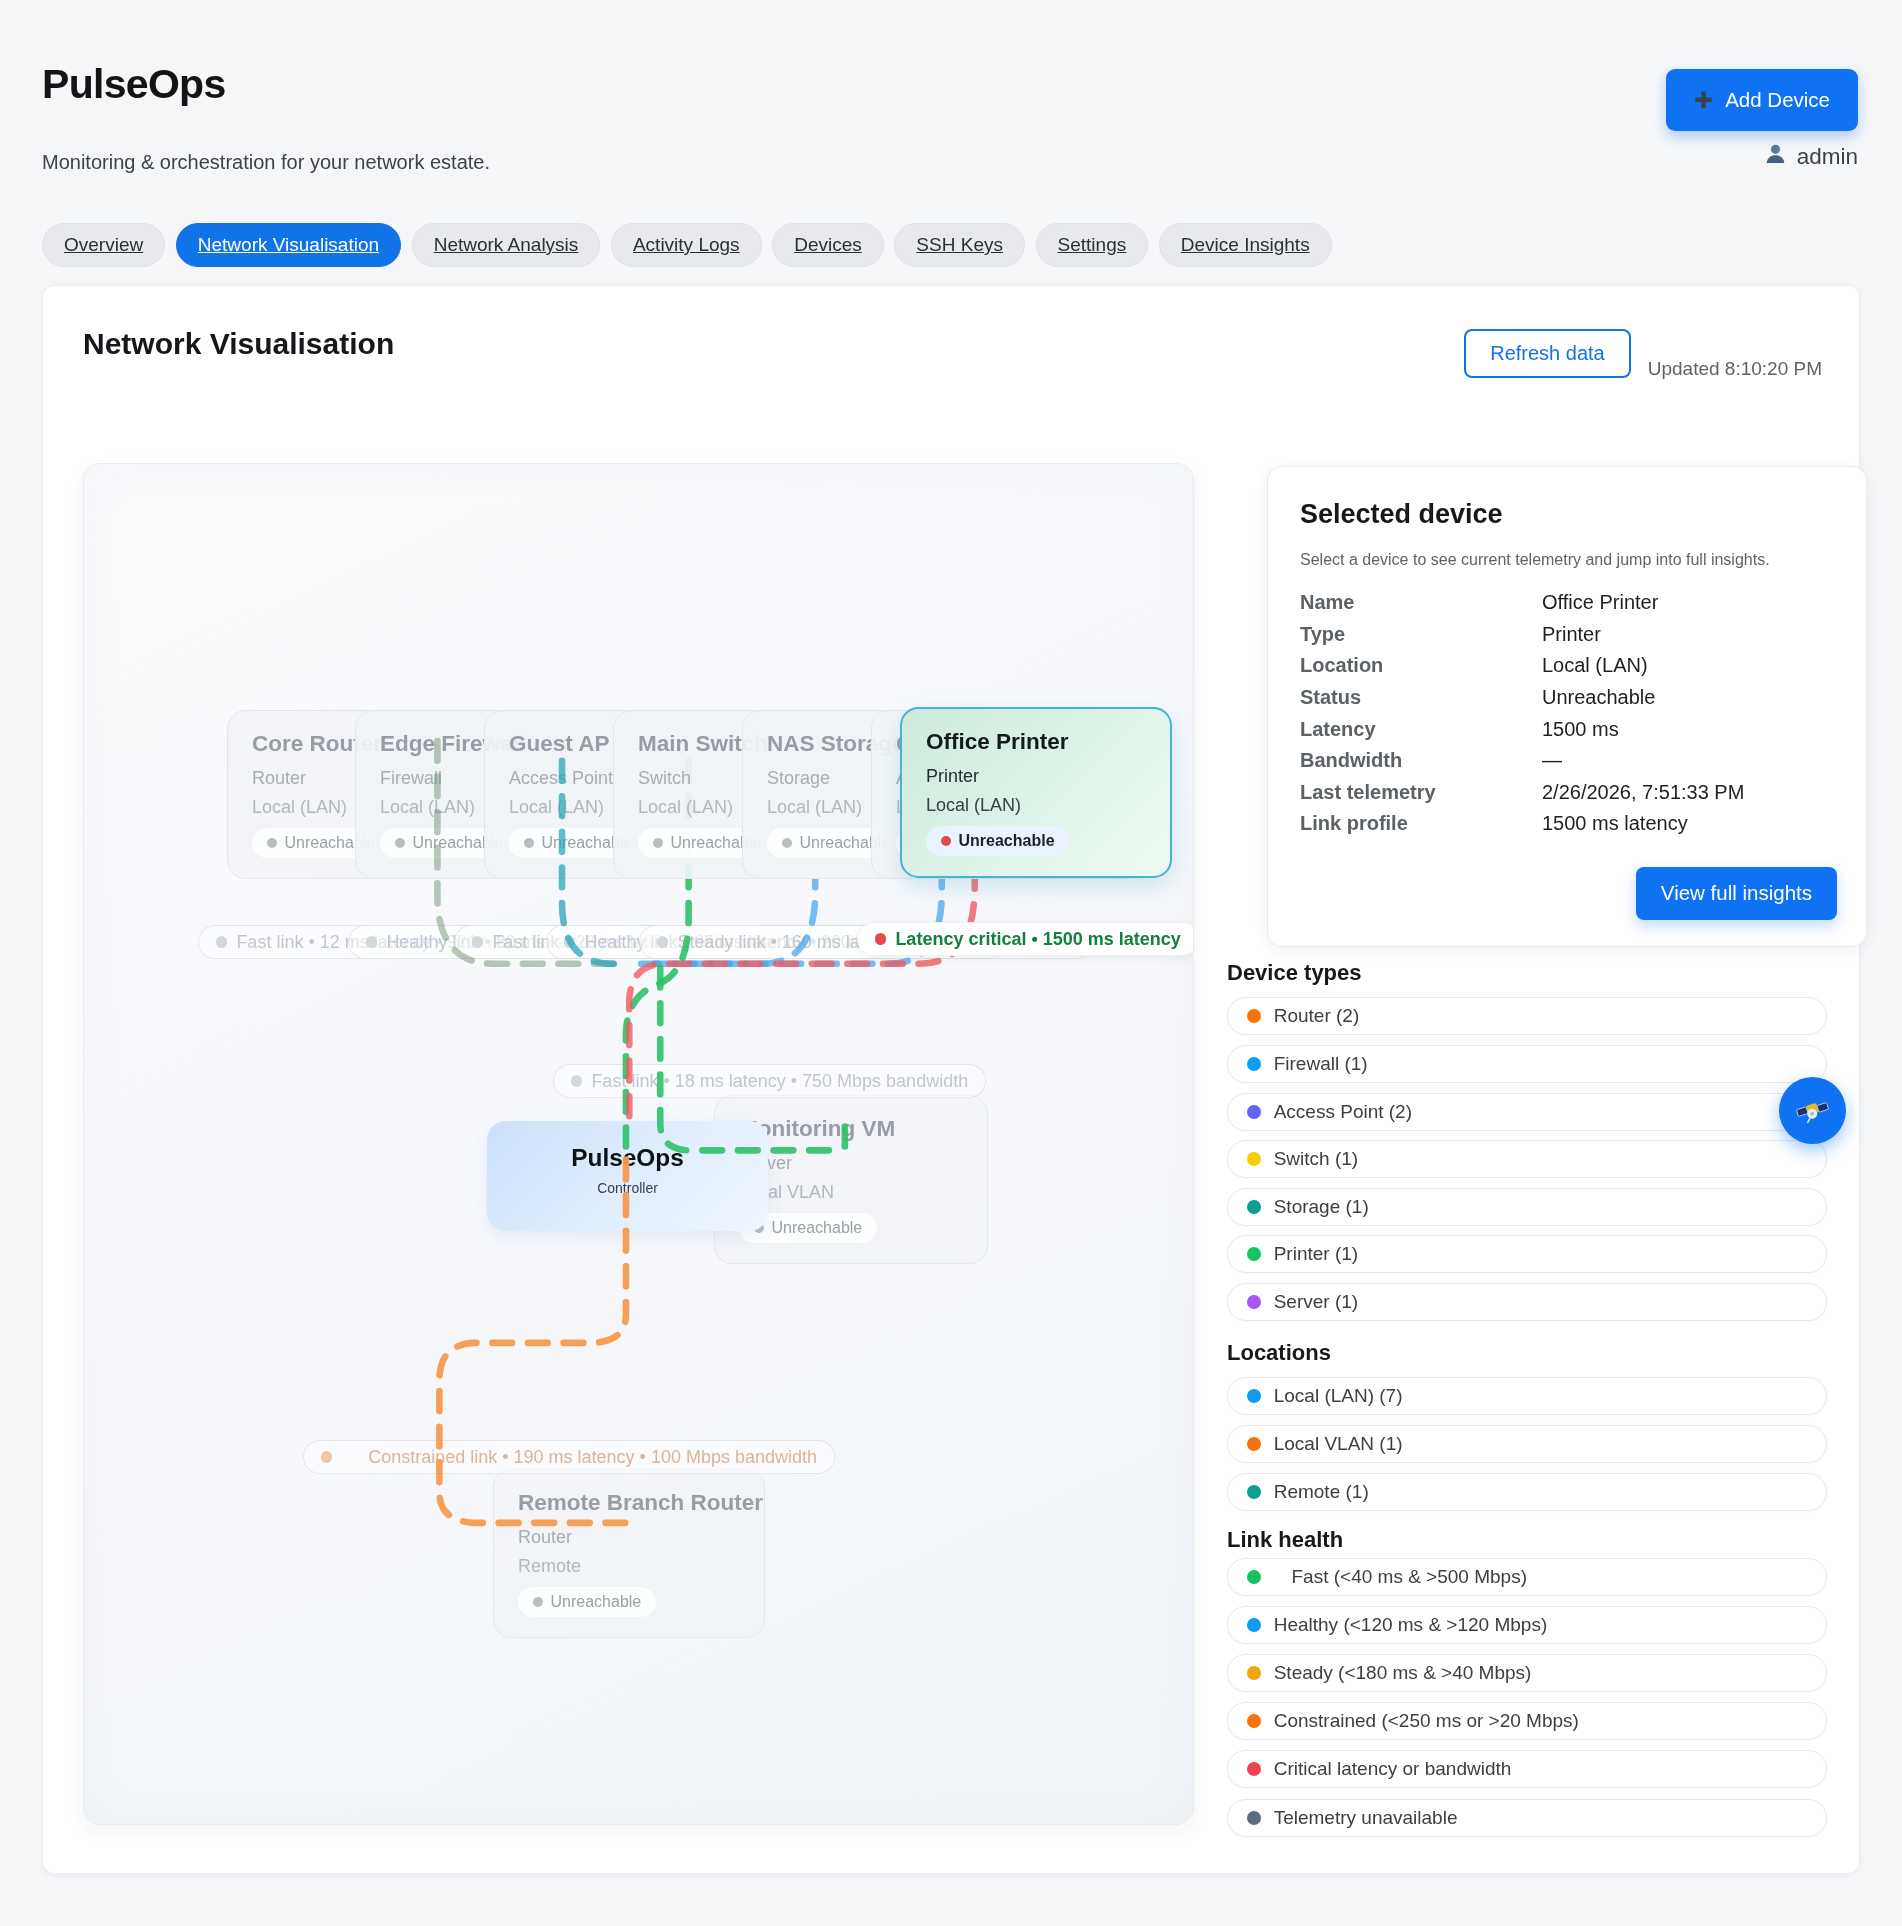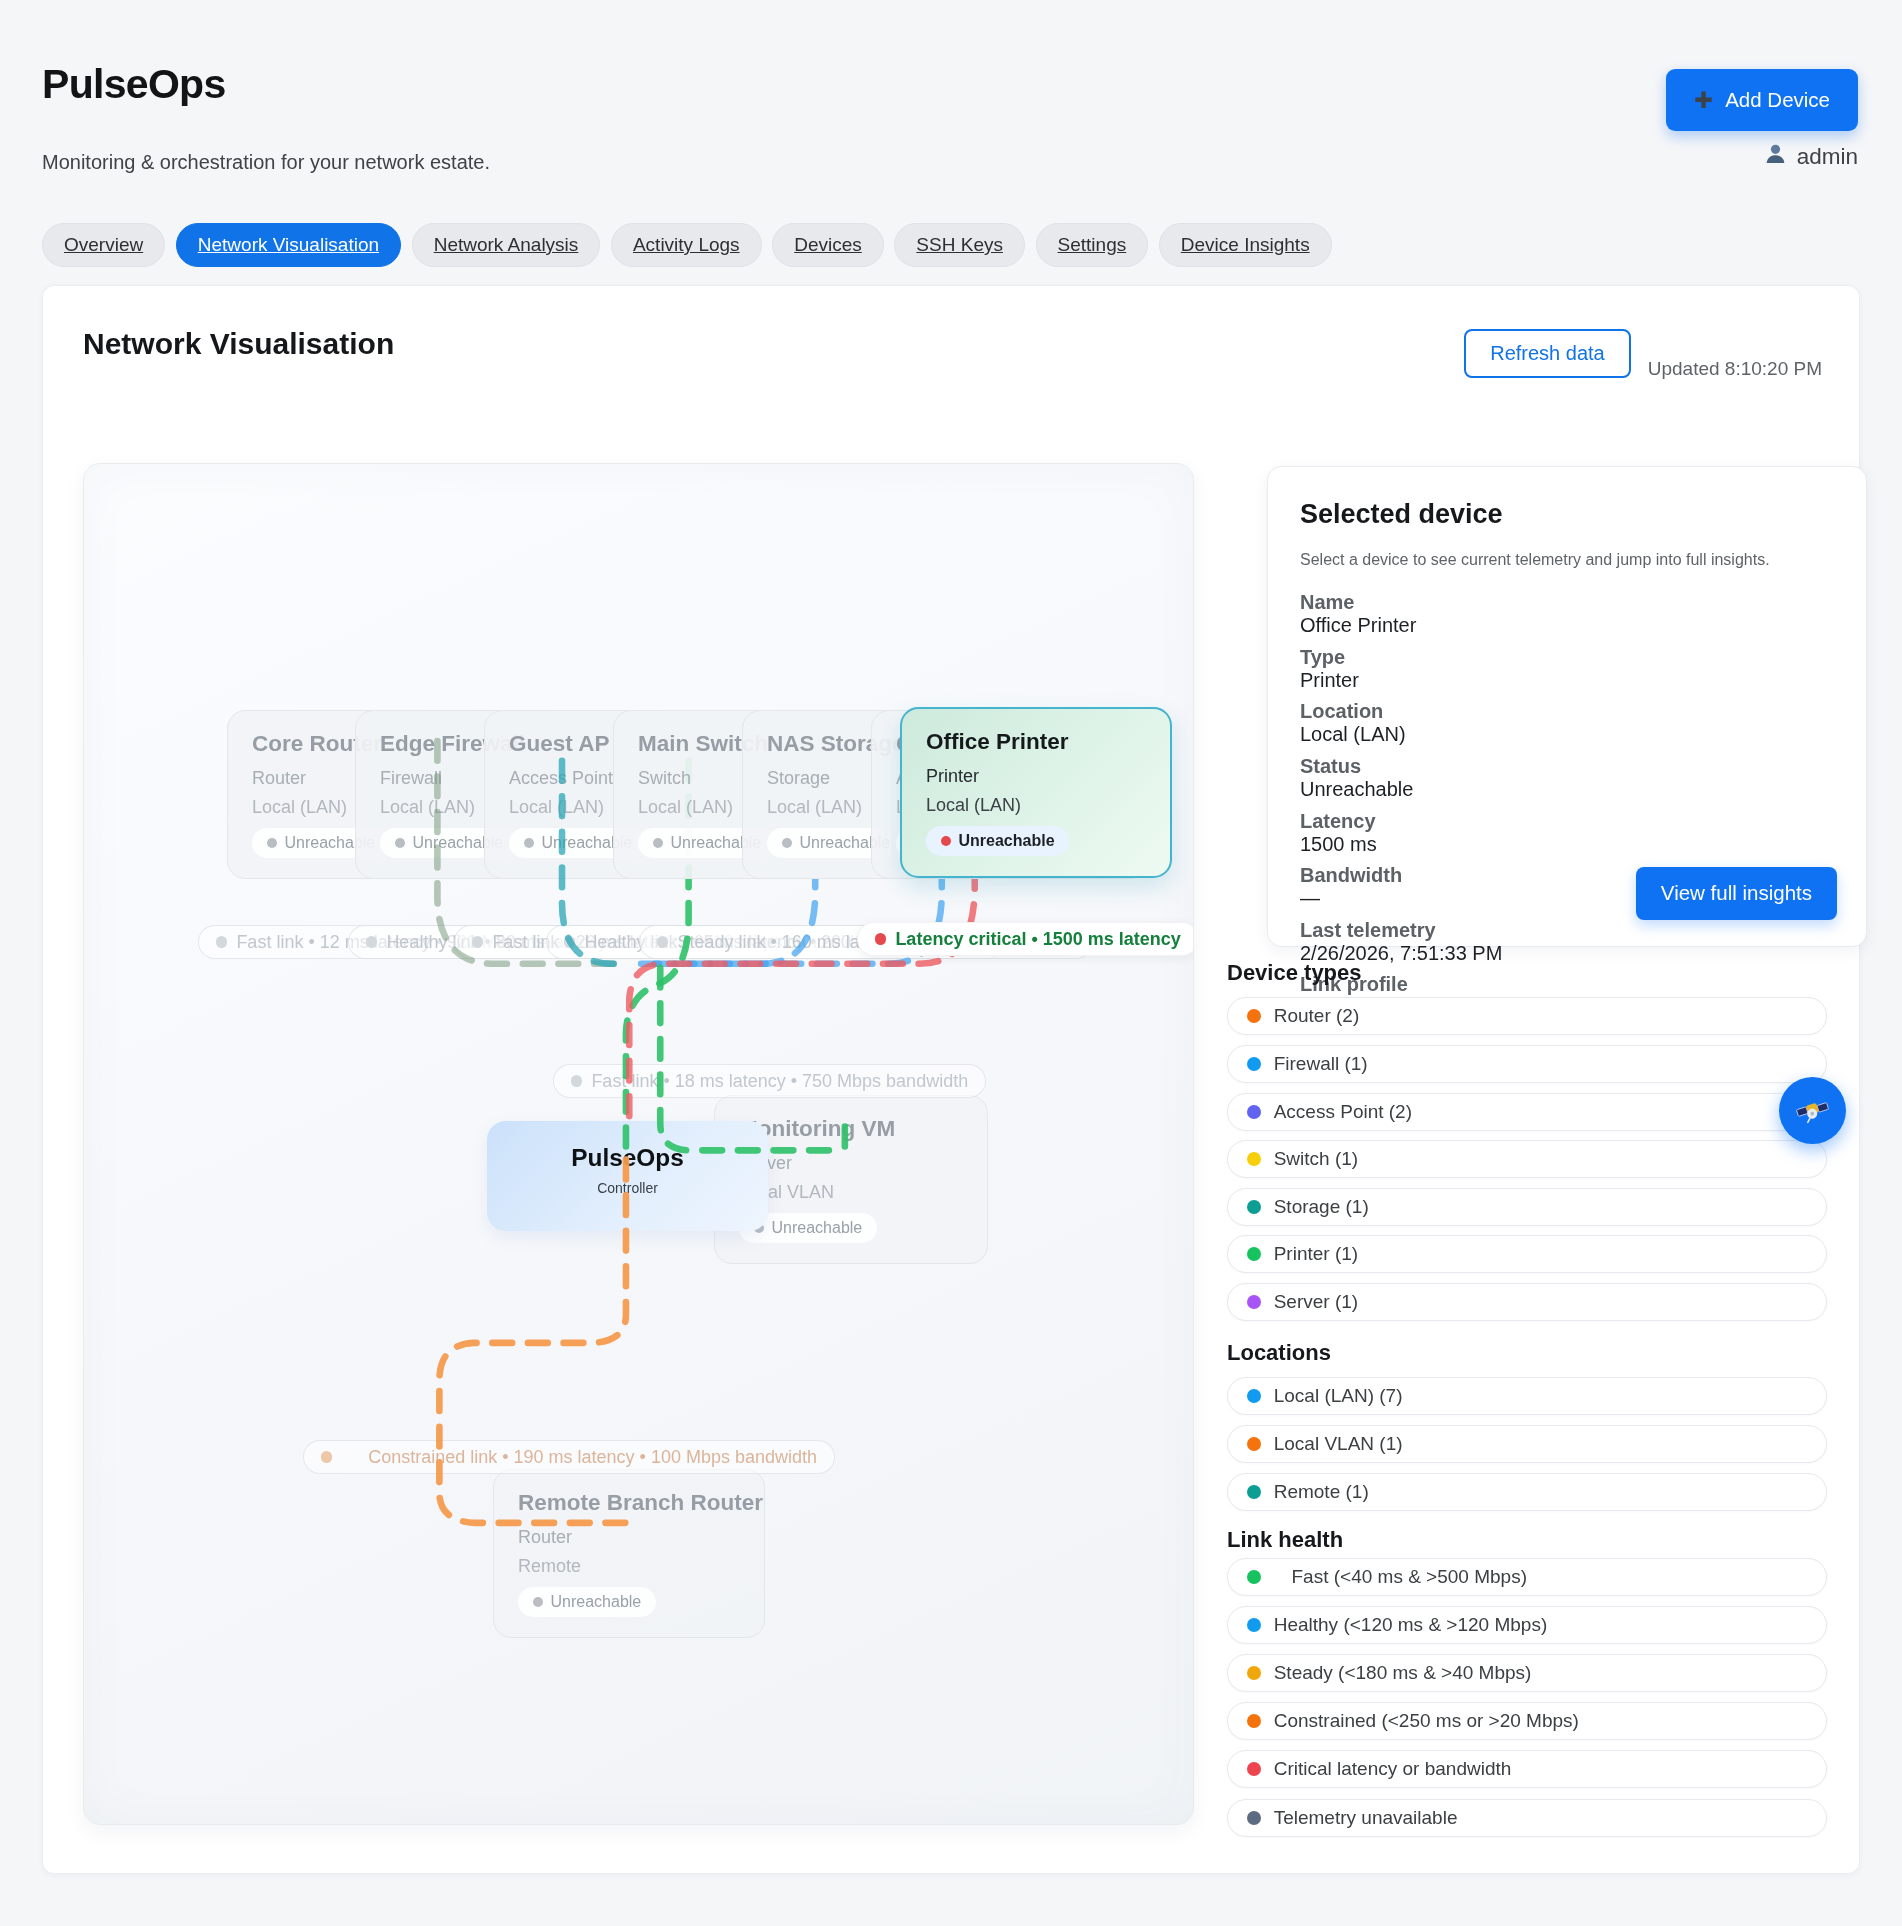"Name" .sel-row { flex-direction: column -> none }
